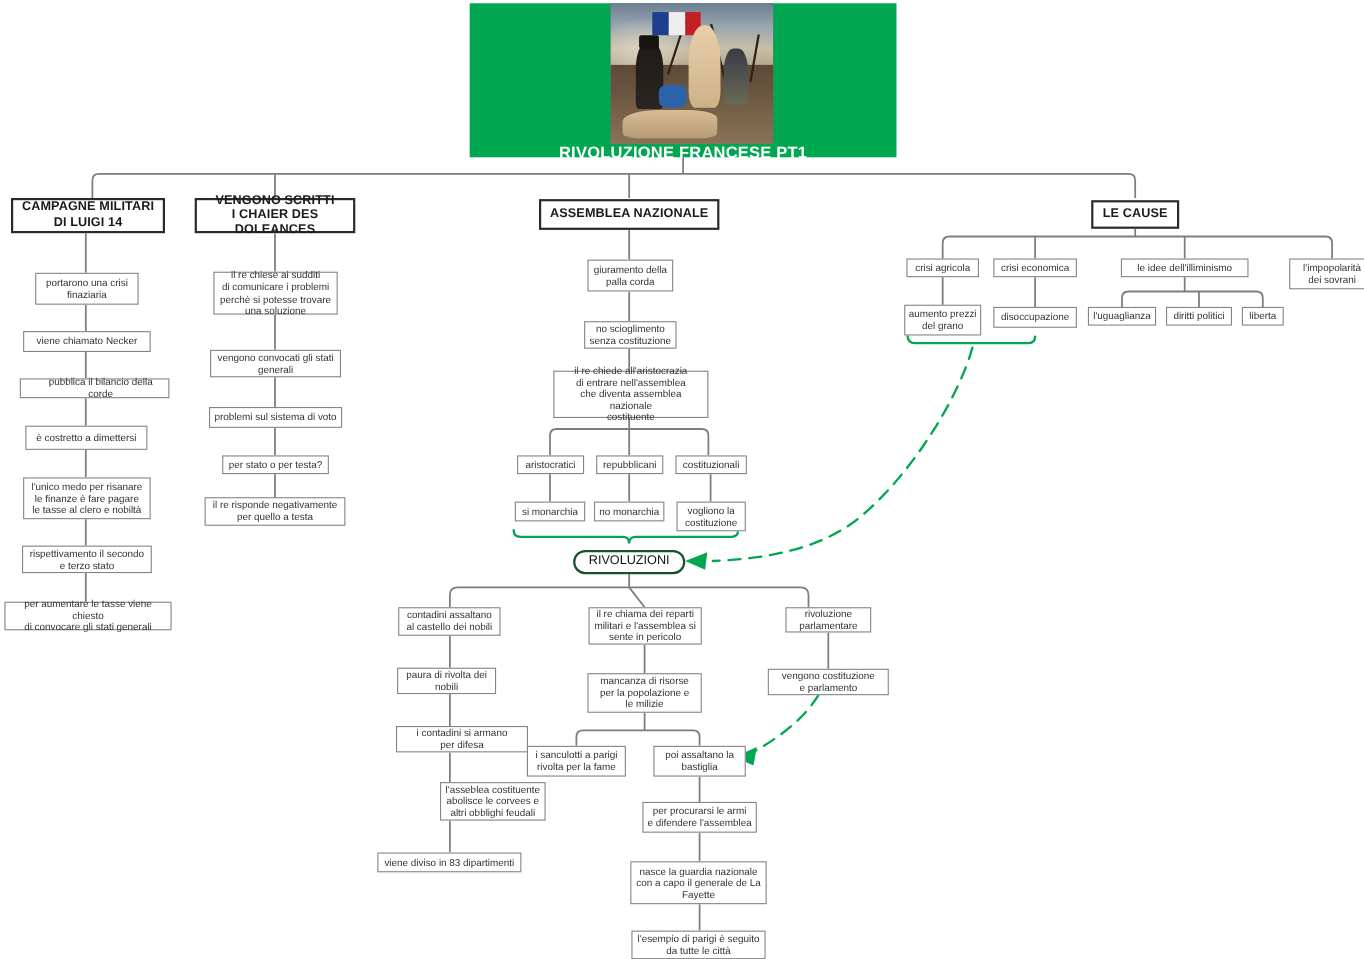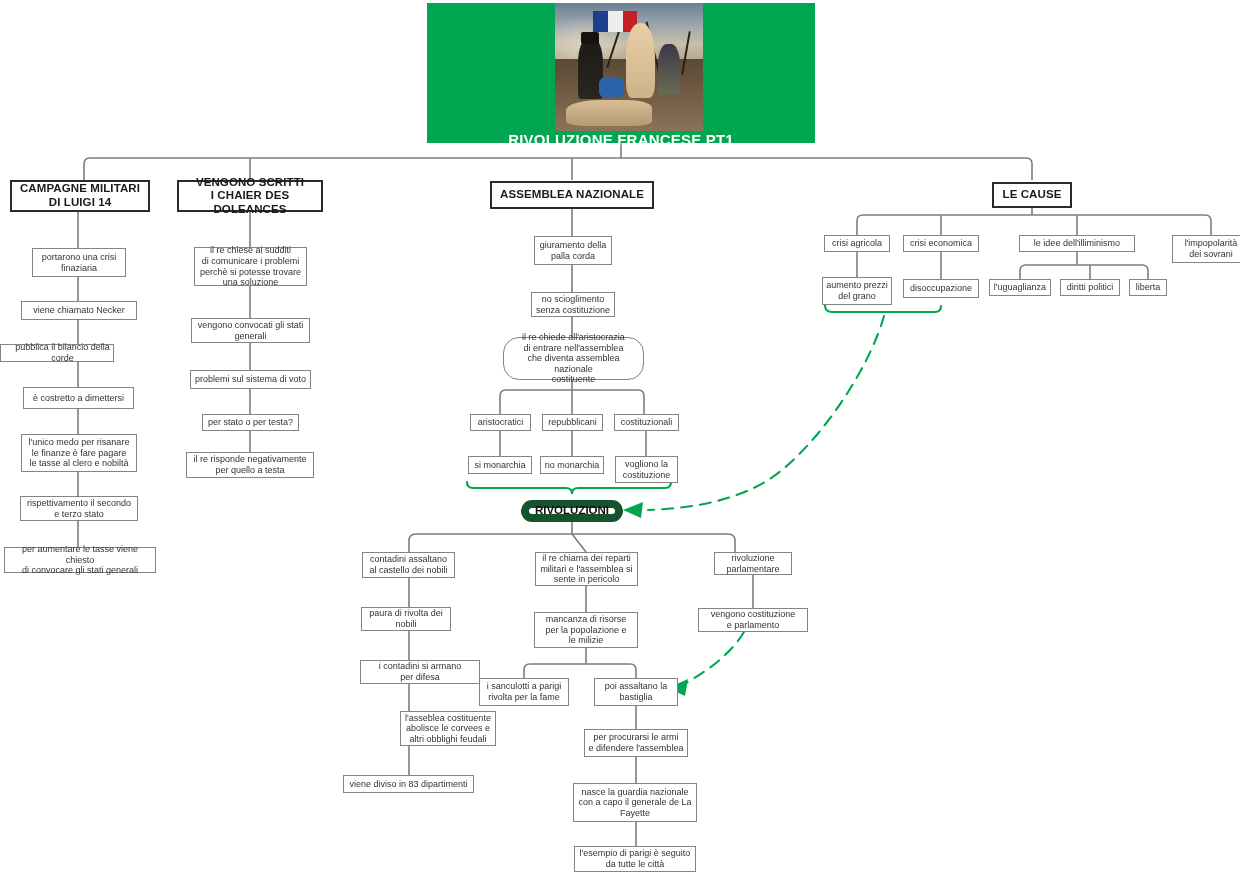"il re chiede all'aristocrazia" div.node { border-radius: 16px -> none }
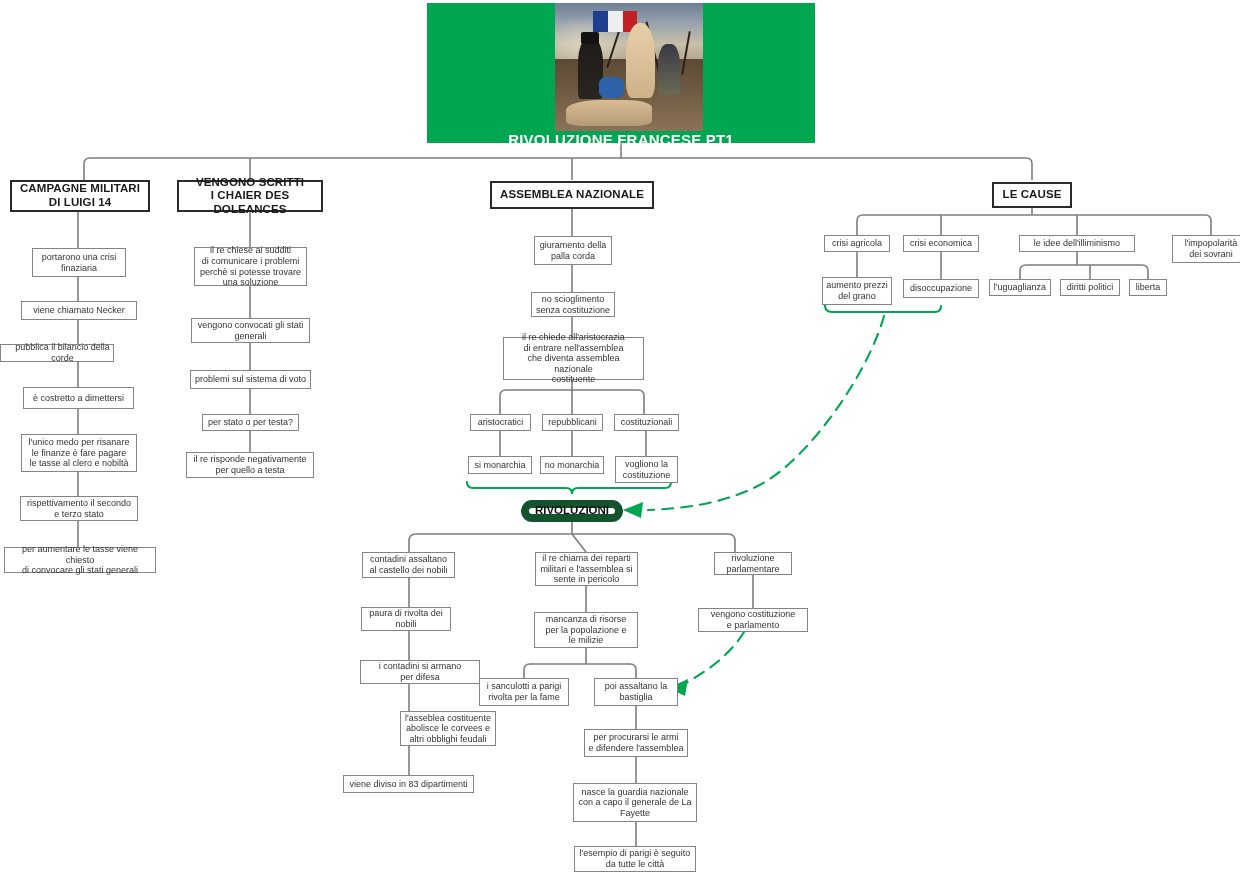"pubblica il bilancio della corde" div.node { left: 0 -> 18px; width: 114px -> 136px }
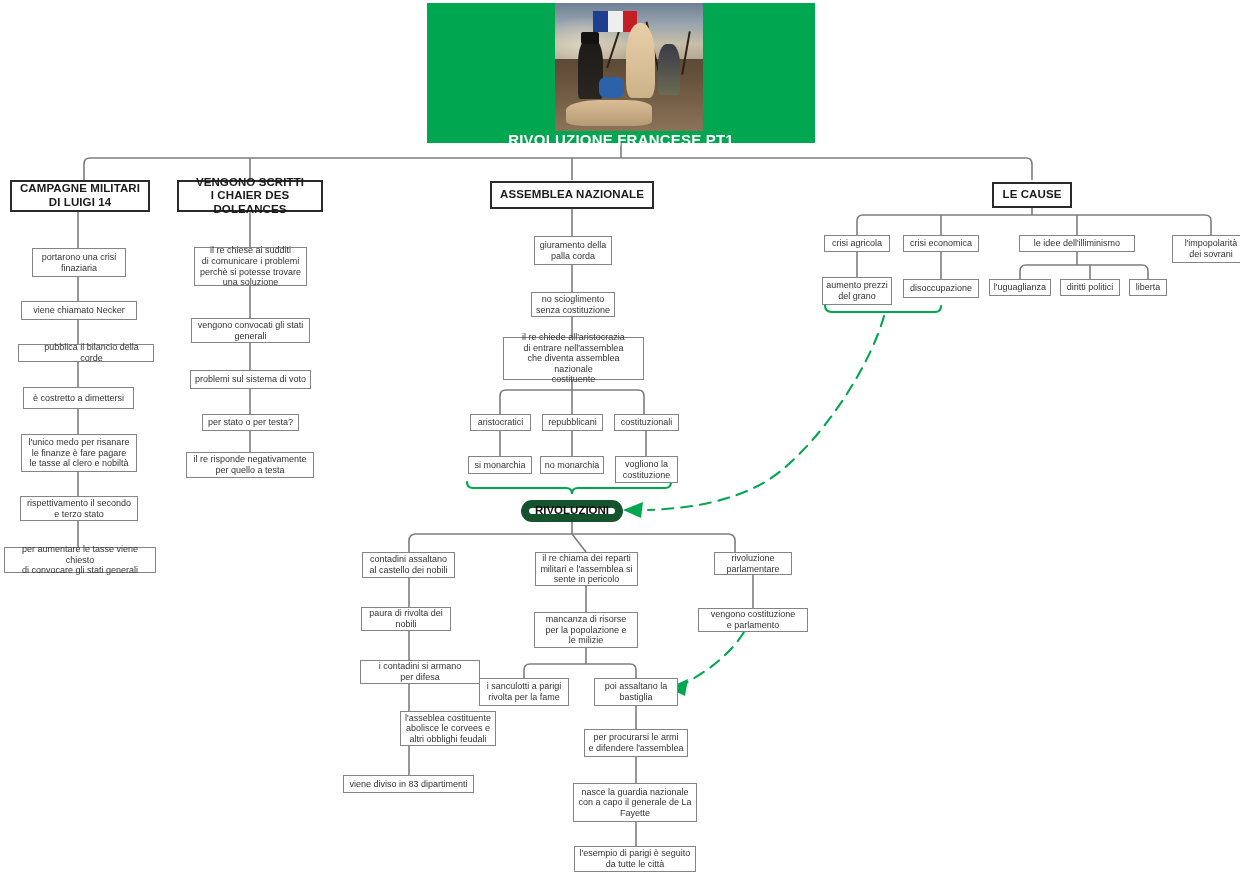"RIVOLUZIONI" .node.hub { border: 8px solid #14532d -> 2px solid #14532d; font-weight: bold -> normal }
